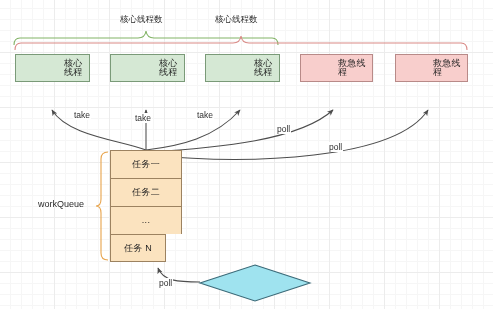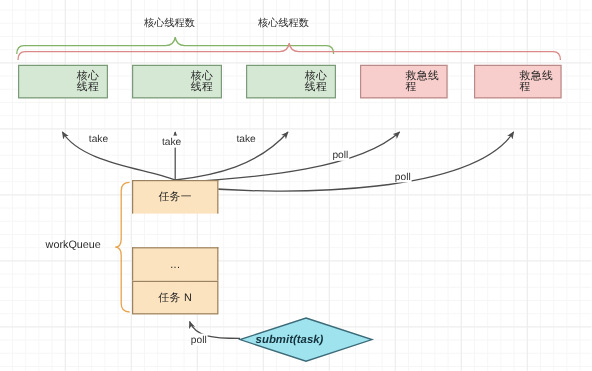"任务二" div.node { html: none -> <div> <span>任务二</span> </div> }
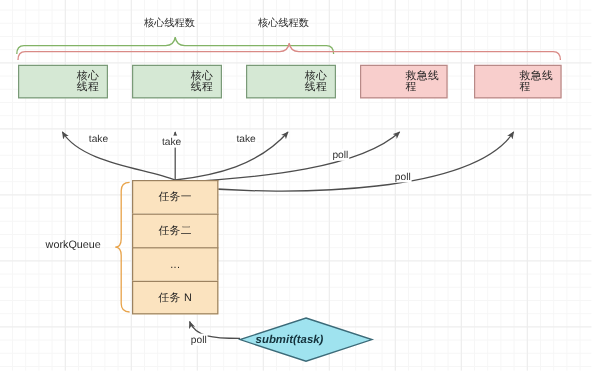"任务 N" div.node { width: 72px -> 56px }
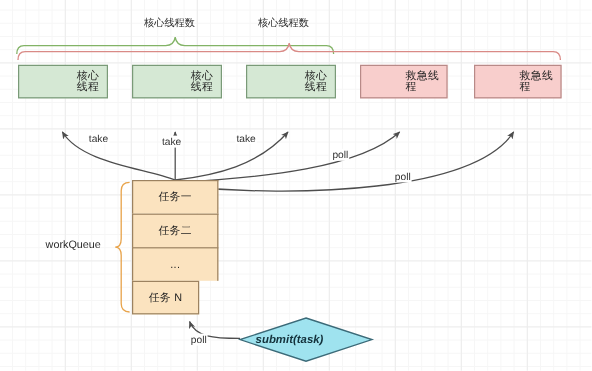"submit(task)" div.diamond-label { html: <div>submit(task)</div> -> none }
